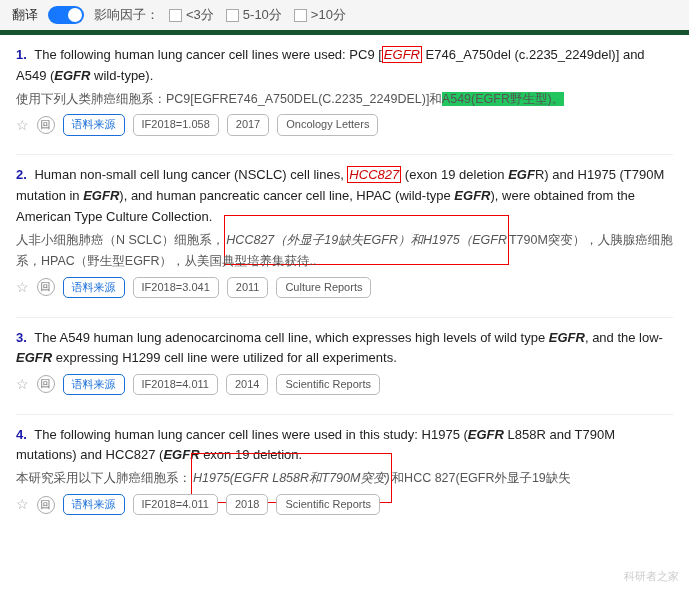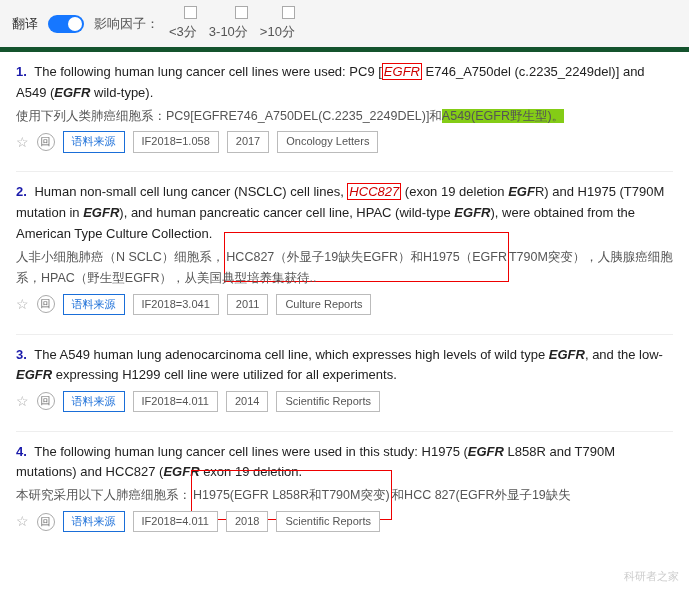"<3分" .filter-item { align-items: flex-end -> center; flex-direction: column -> none }
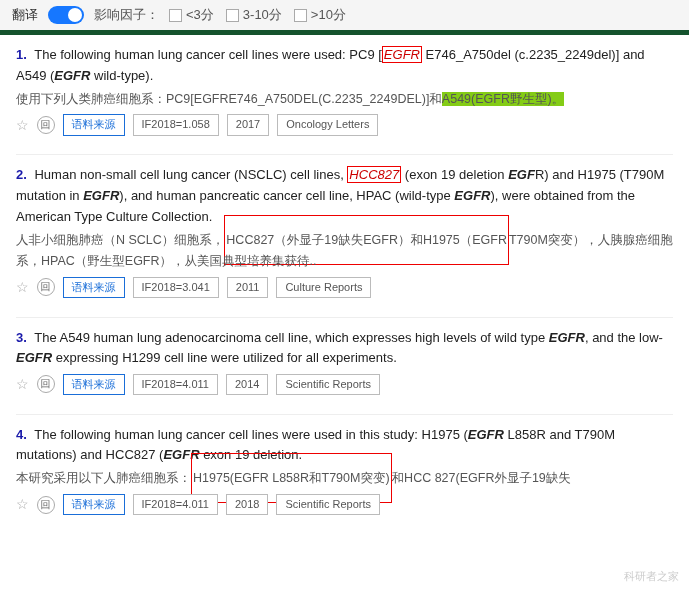"3-10分" span { text: 3-10 -> 5-10 }
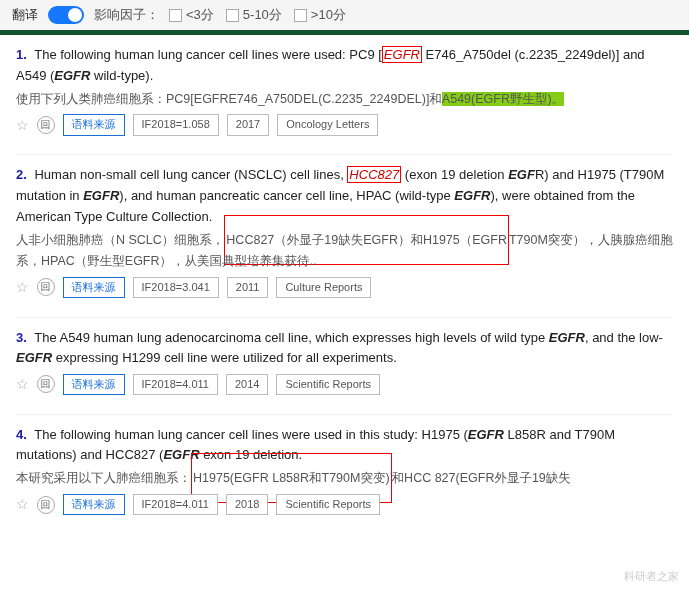"A549(EGFR野生型)。" .zh-highlight-yellow { background-color: #84cc16 -> #22c55e }
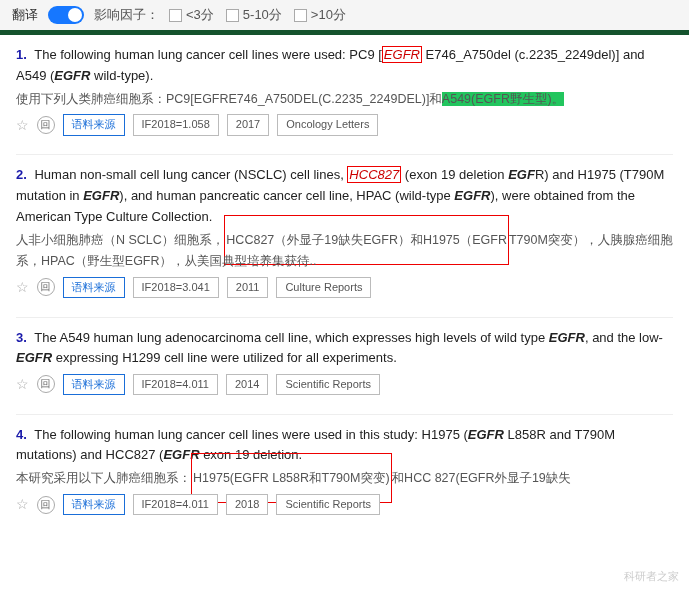"语料来源" .badge { border-radius: 0 -> 5px }
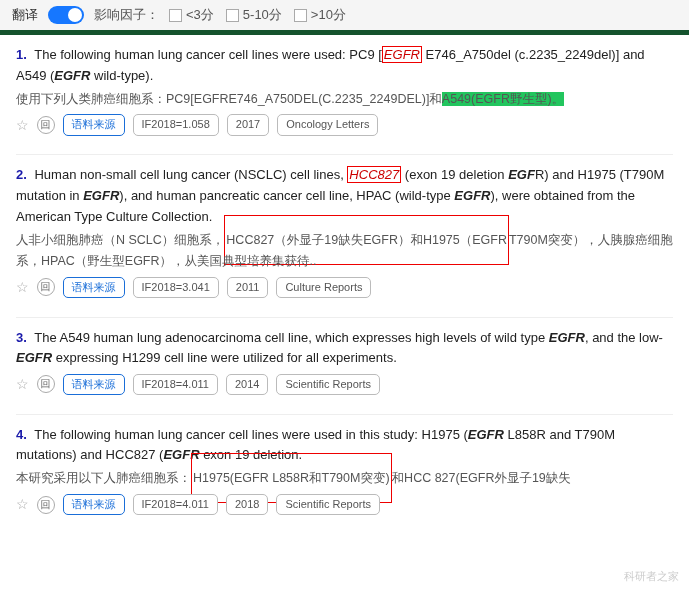"HCC827（外显子19缺失EGFR）和H1975（EGFR" .zh-highlight-red-border { font-style: none -> italic }
